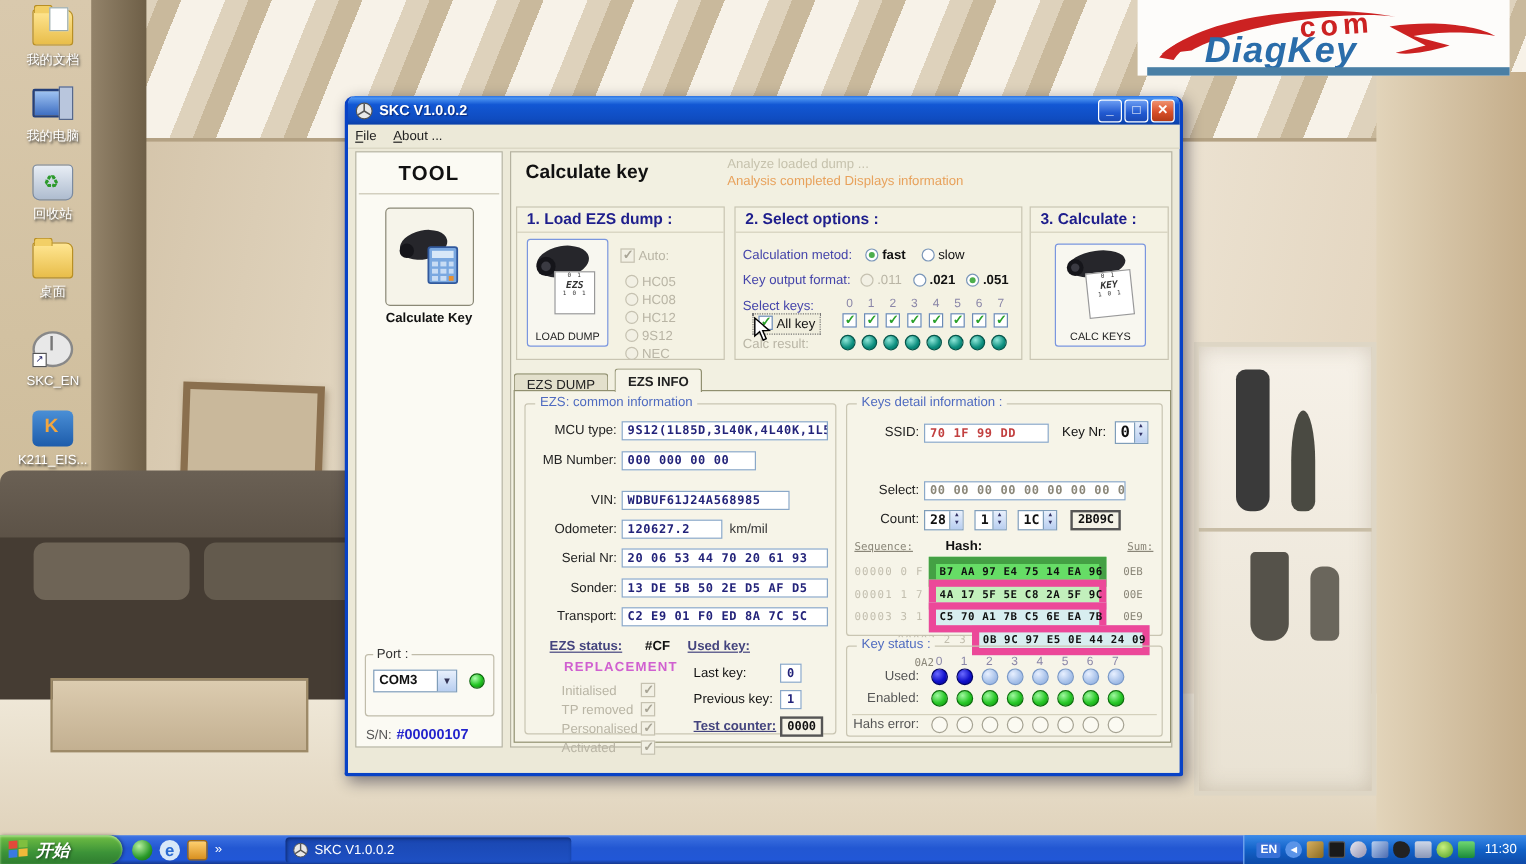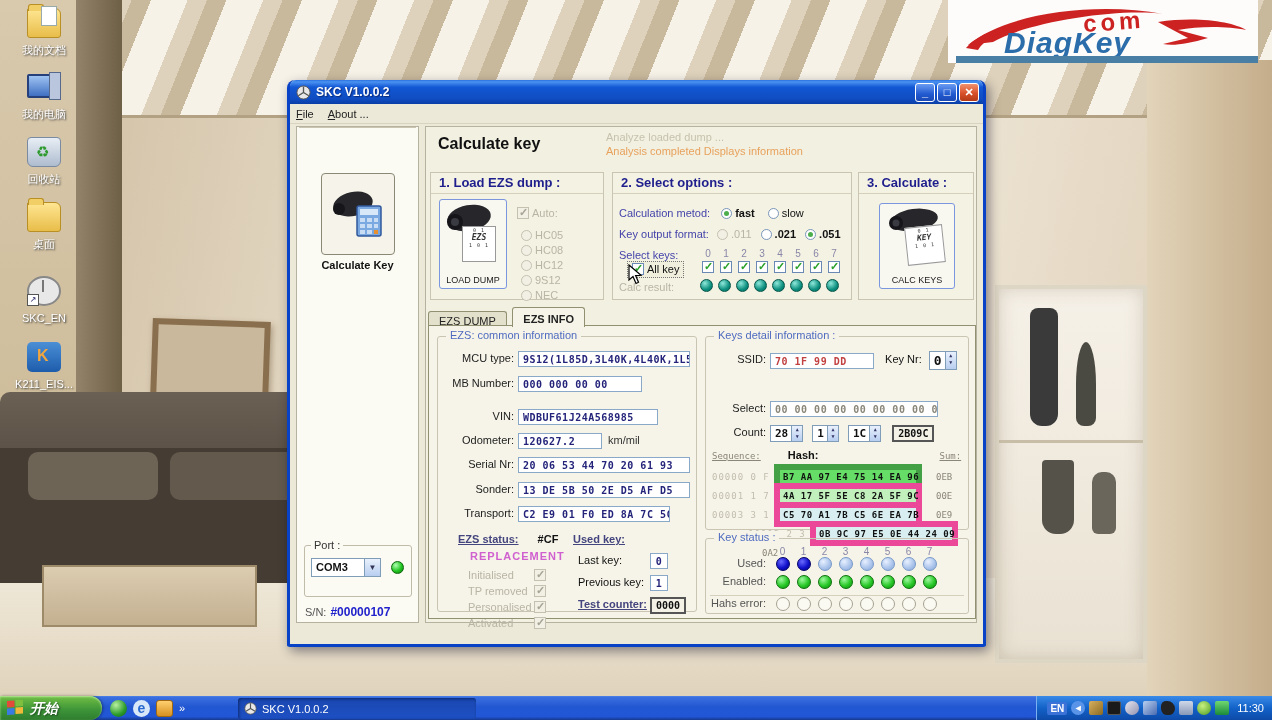"TOOL" div.hdr { html: none -> <div>TOOL</div> }
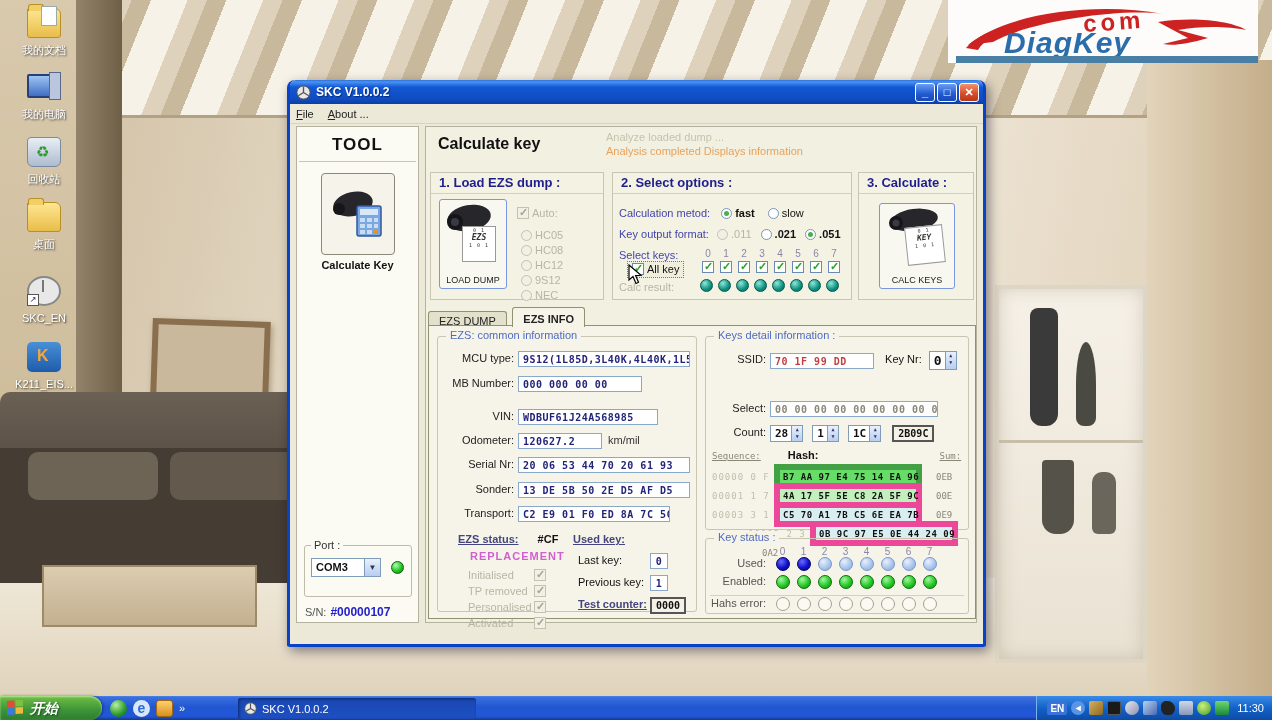"000 000 00 00" span.tbox { width: 124px -> 112px }
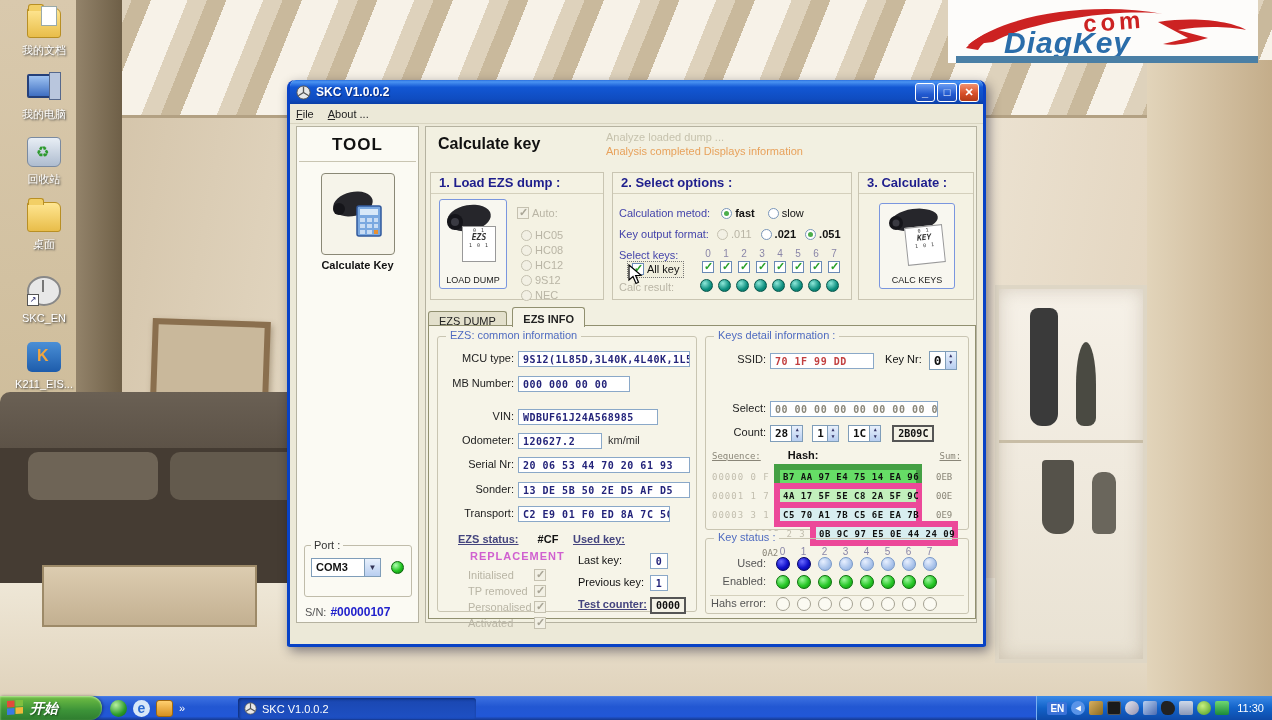"C2 E9 01 F0 ED" span.tbox { width: 152px -> 172px }
